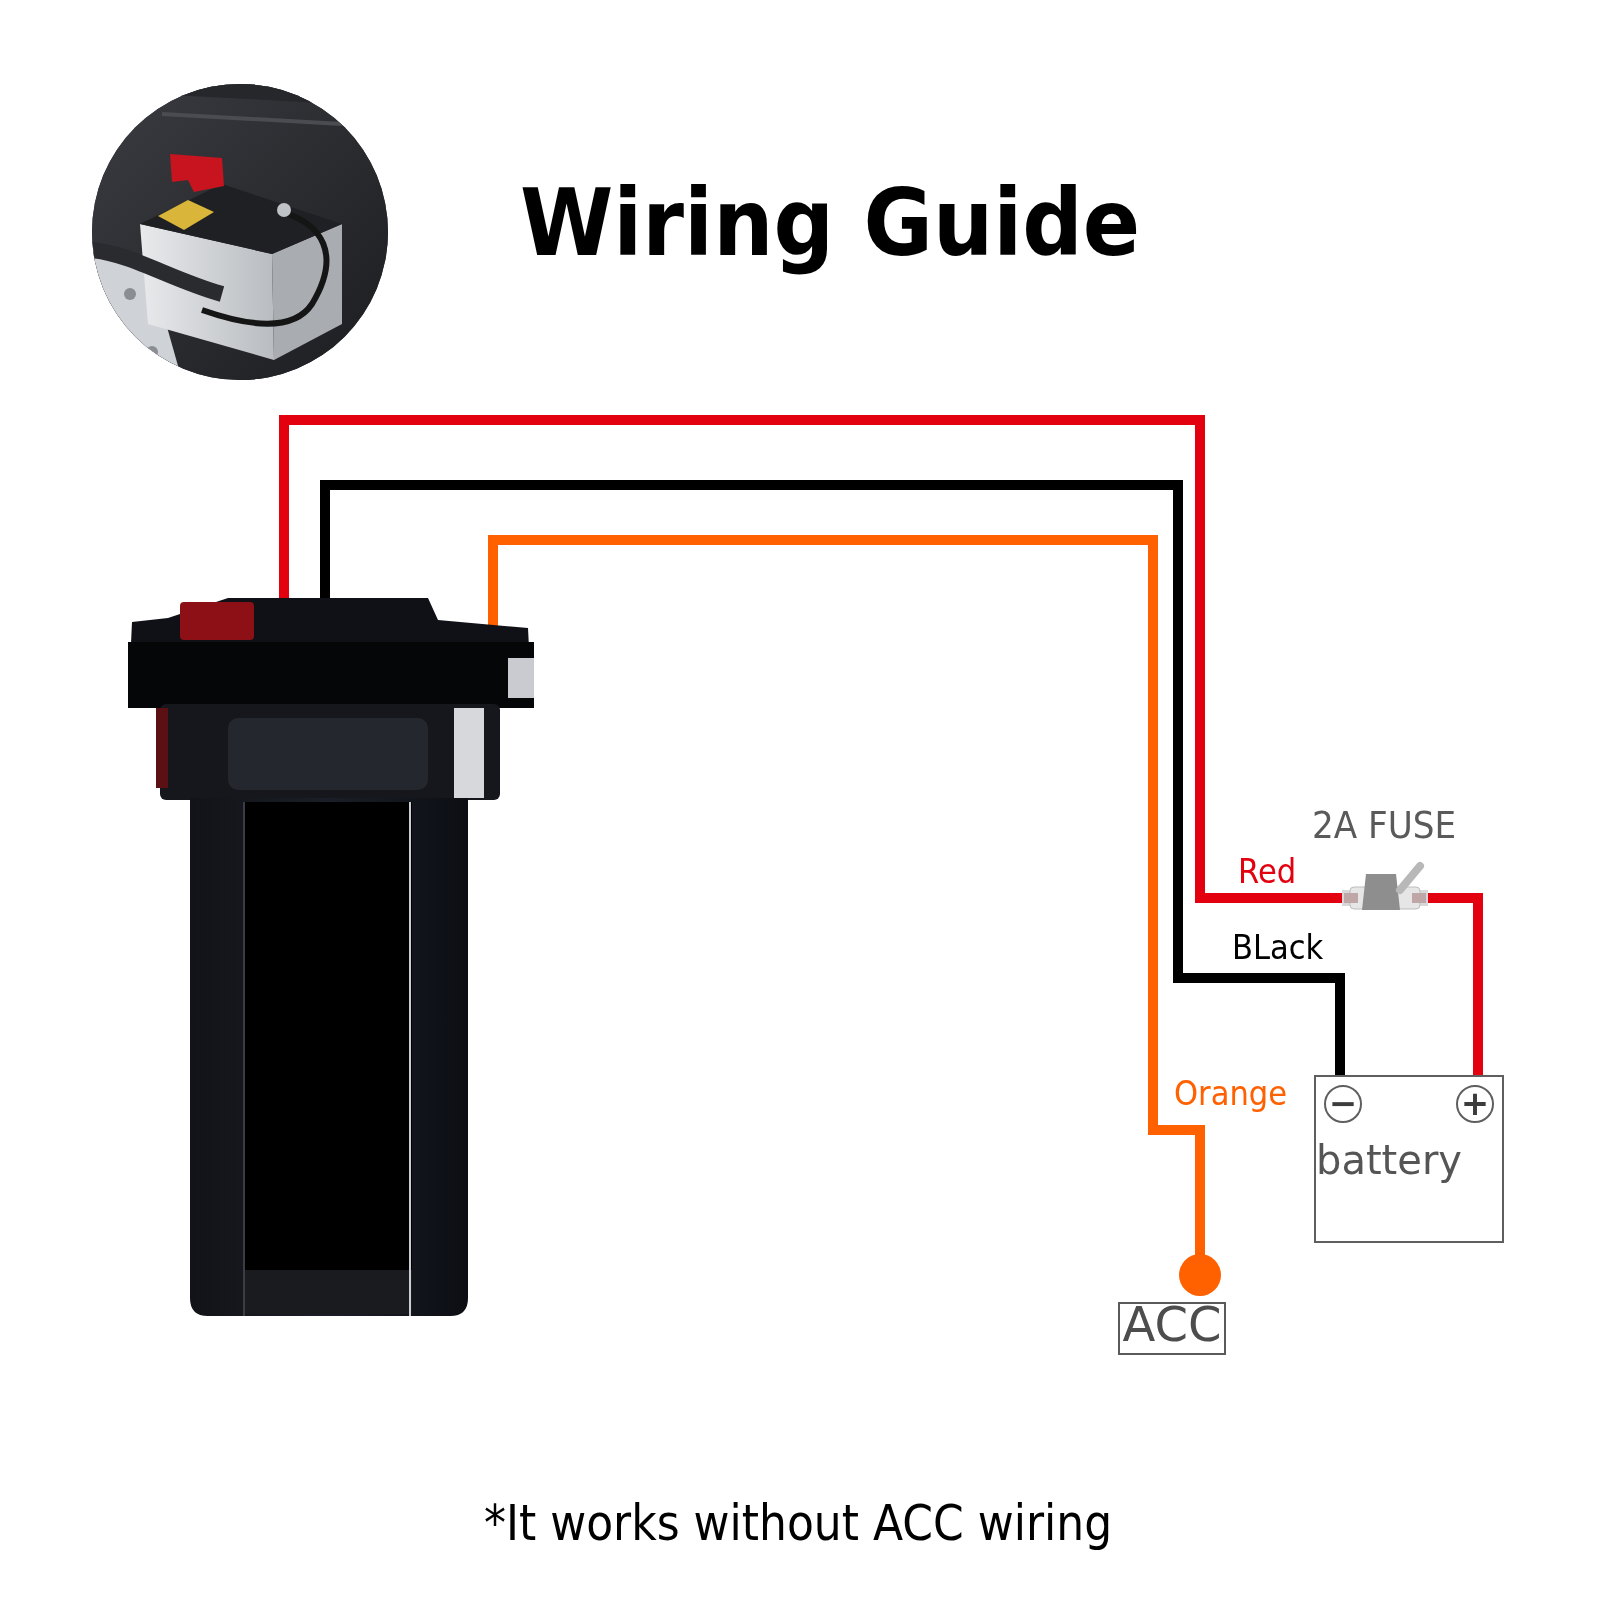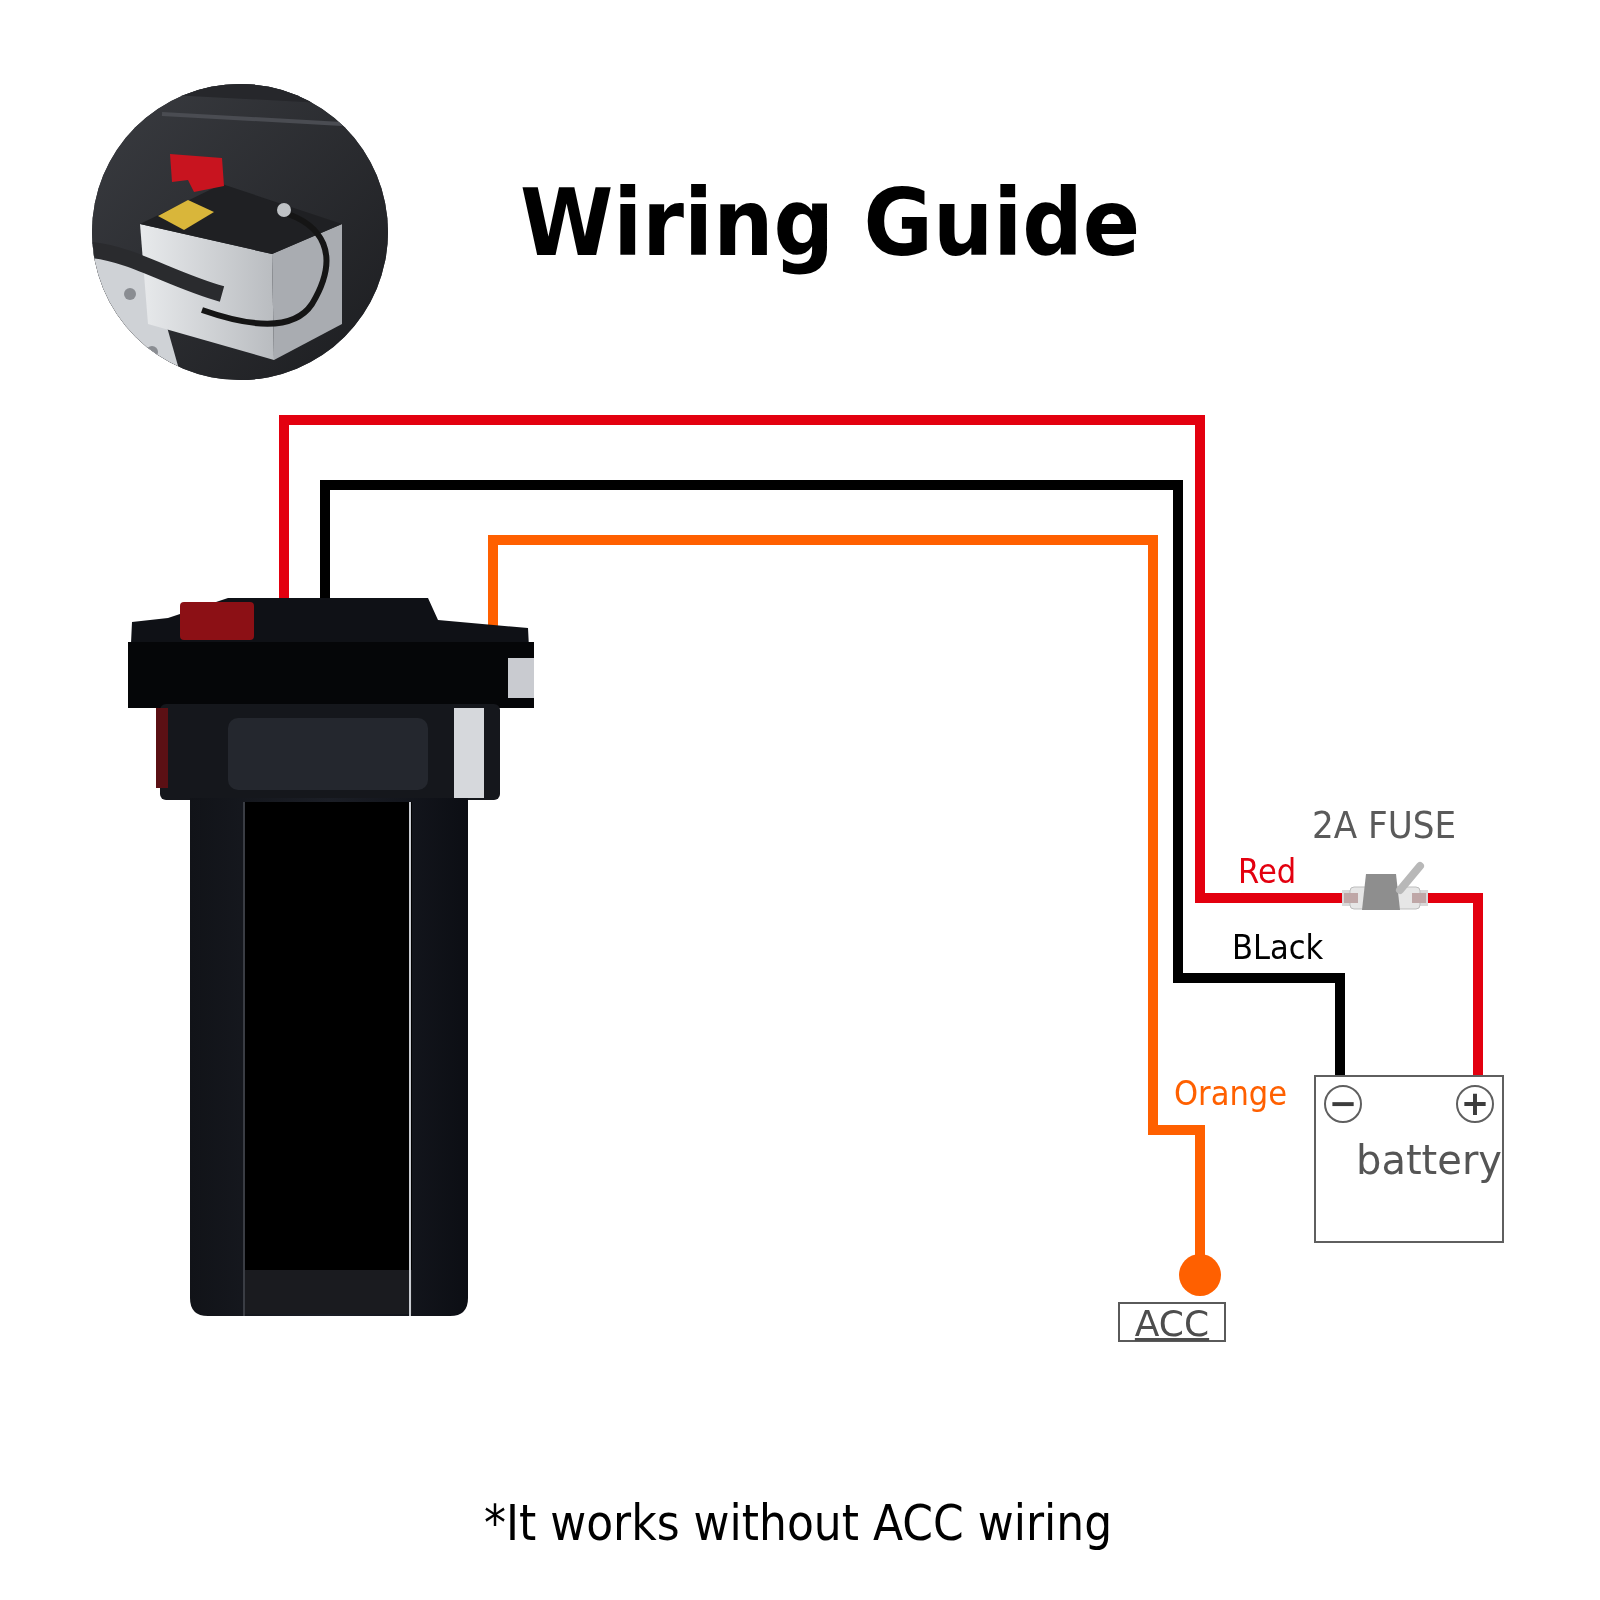"battery" #battery-label { text-align: right -> left }
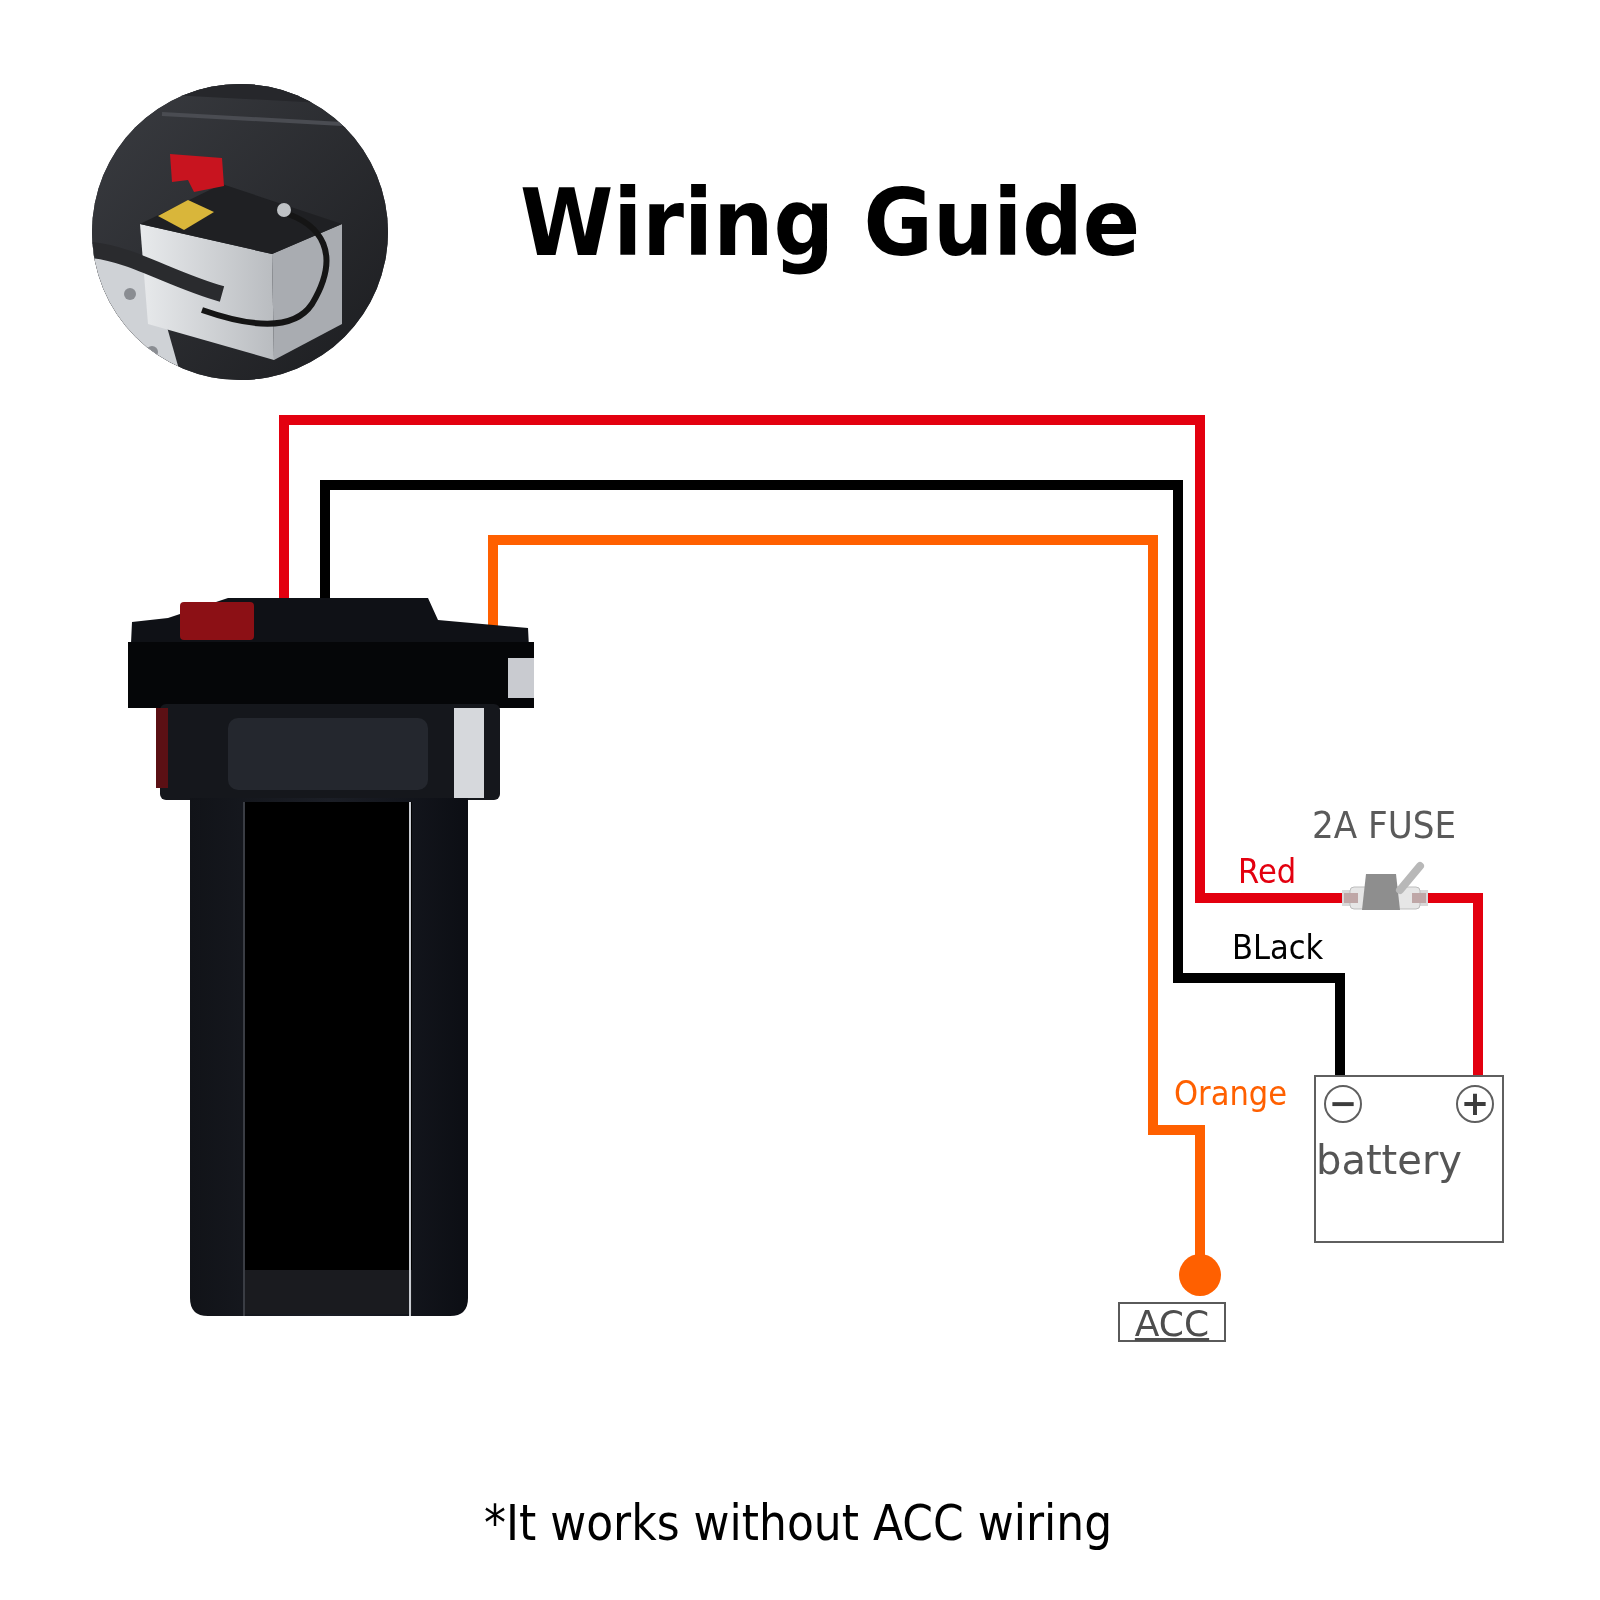"ACC" #acc { font-size: 36px -> 48px; height: 40px -> 53px; text-decoration: underline -> none }
